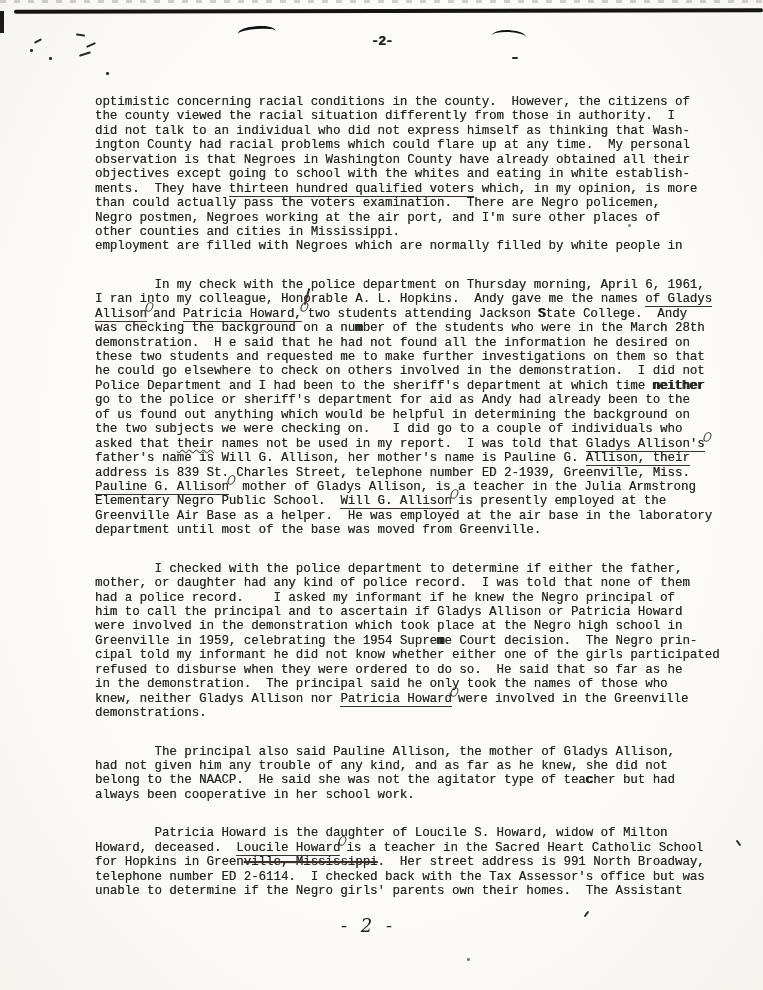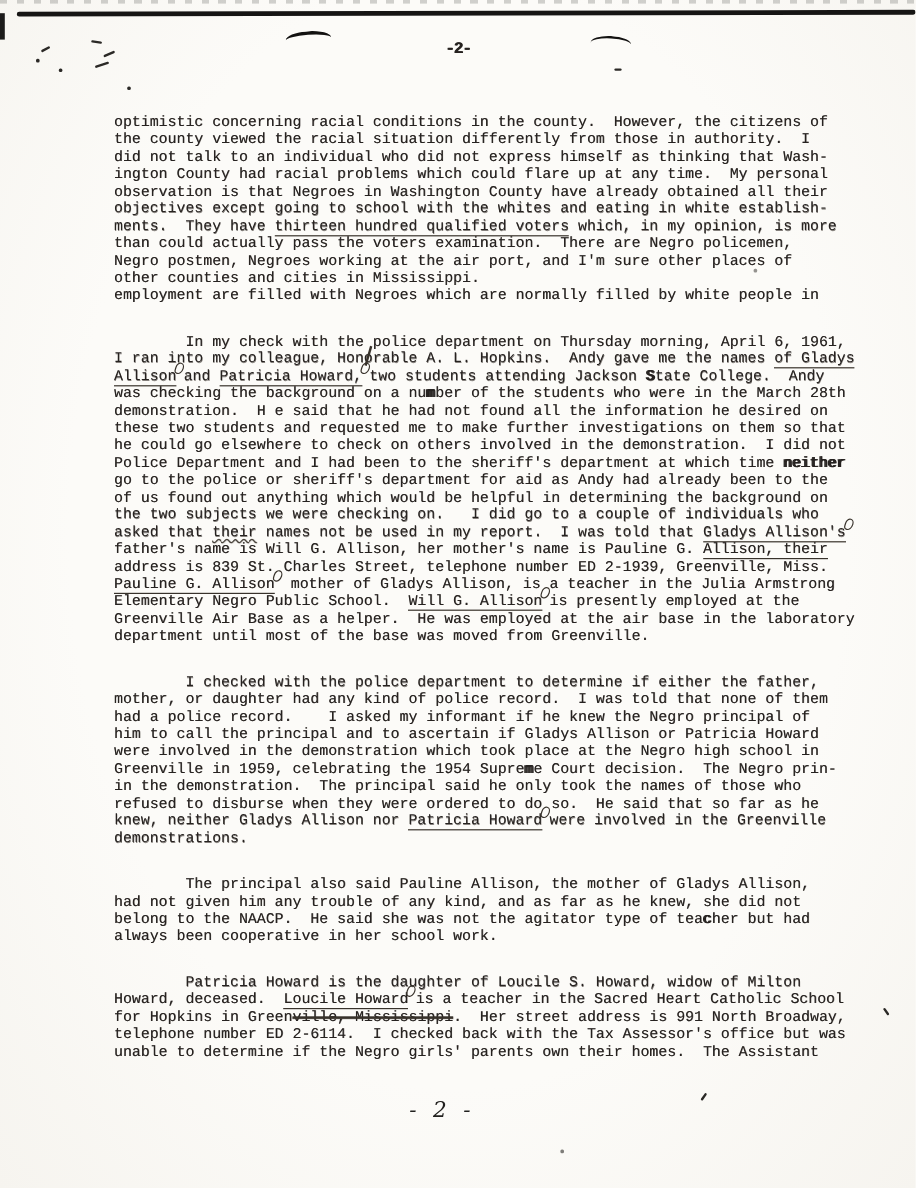"cipal told my informant he" div.tline { html: none -> <div><span>cipal told my informant he did not know whether either one of the girls participated</span></div> }
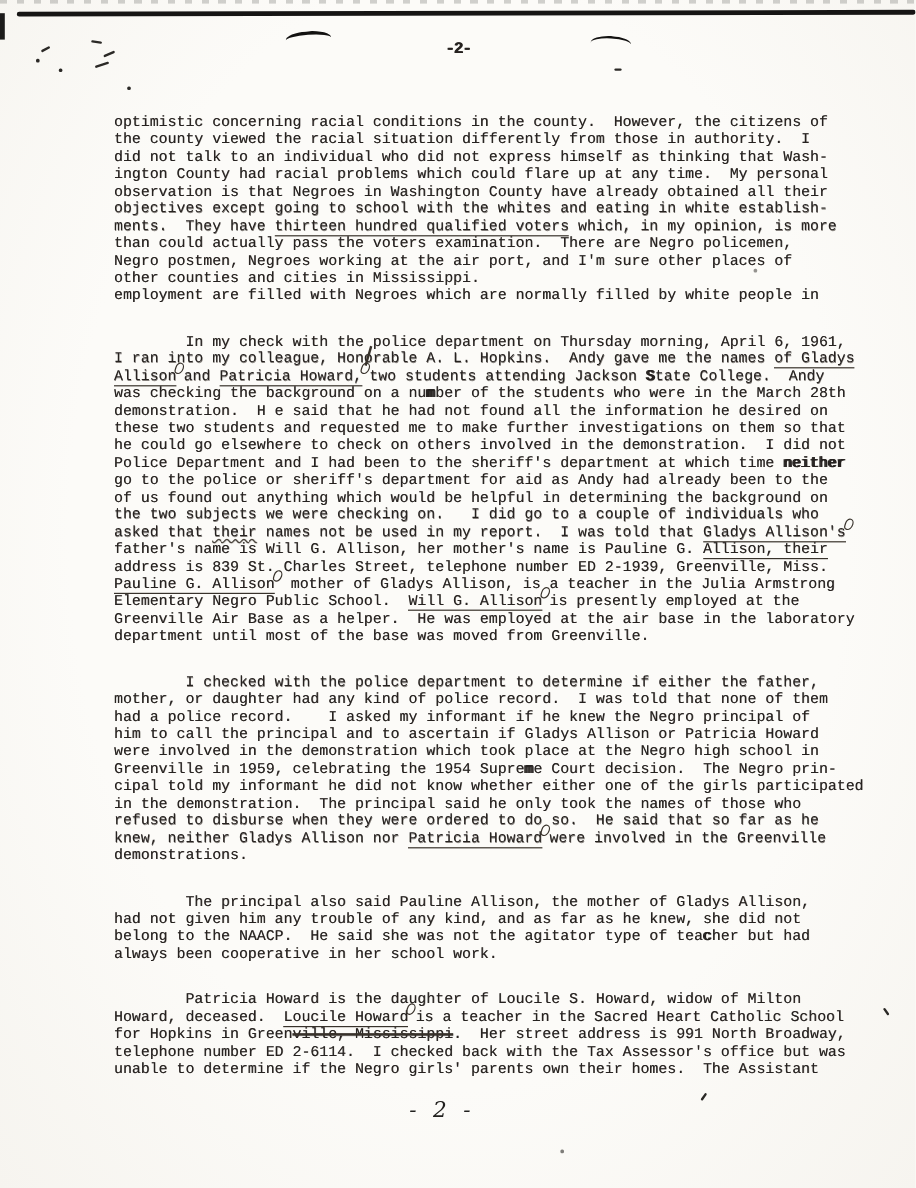"in the demonstration. The principal" div.tline { order: before "refused to disburse when they" -> after "refused to disburse when they" }
